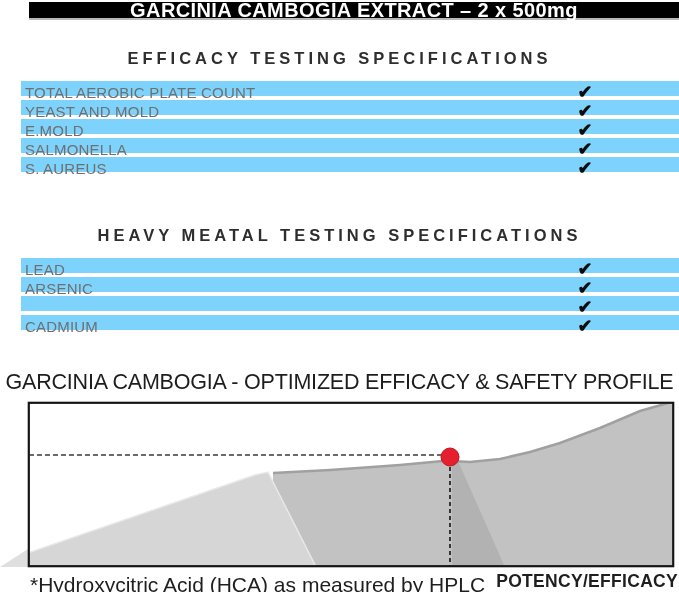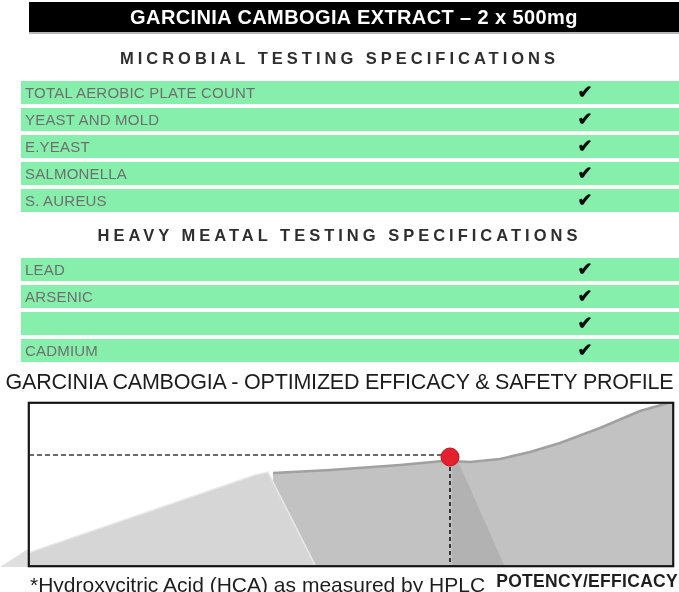"GARCINIA CAMBOGIA EXTRACT – 2" .header-bar { height: 30px -> 16px }
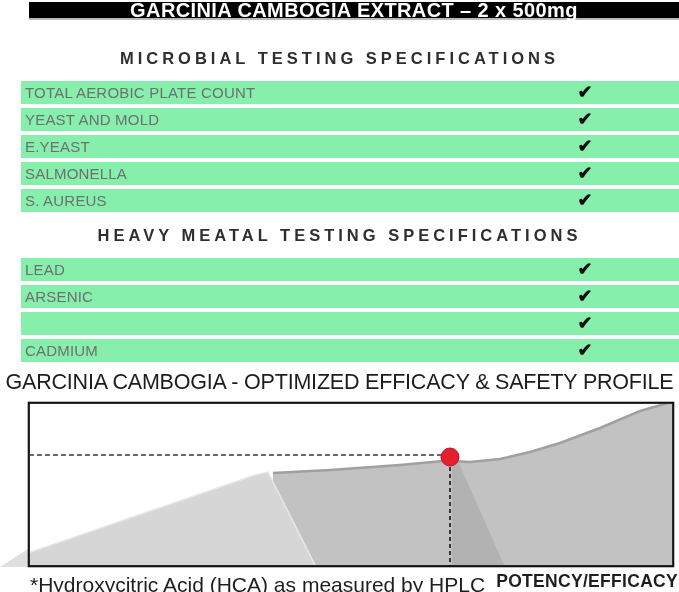"MICROBIAL TESTING SPECIFICATIONS" div.sec-heading { text: MICROBIAL -> EFFICACY }
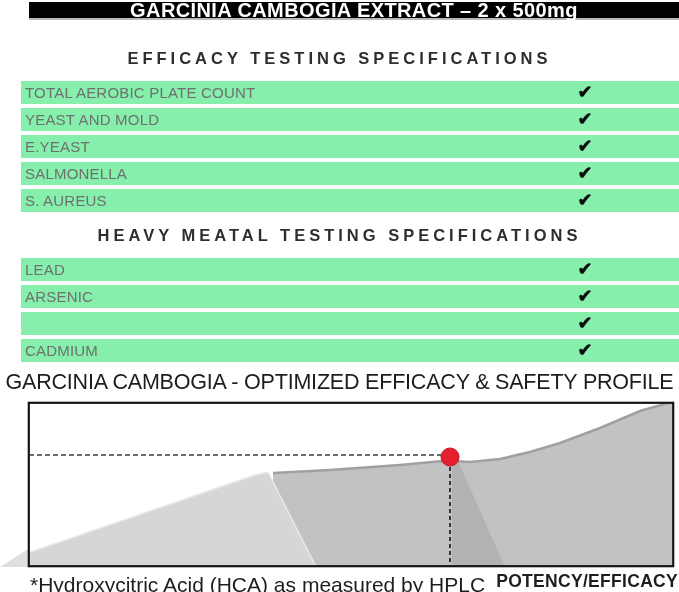"TOTAL AEROBIC PLATE COUNT" .row { background: #86efac -> #7dd3fc; height: 23px -> 15px }
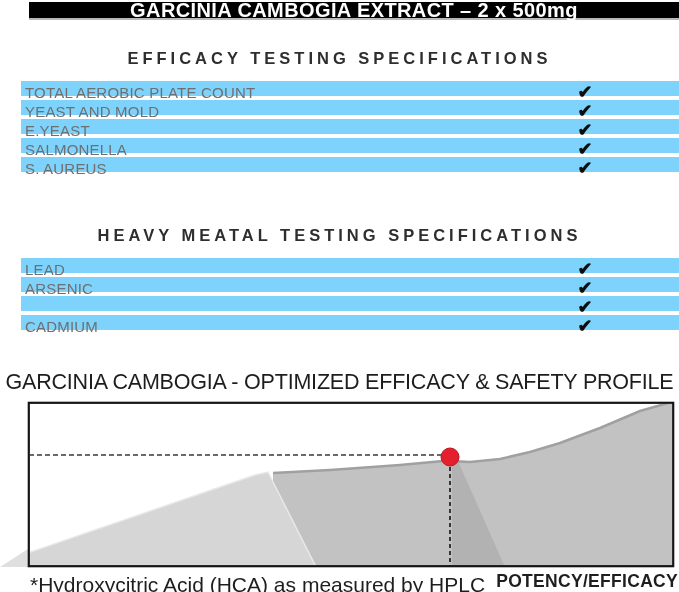"E.YEAST" span.row-label { text: E.YEAST -> E.MOLD }
